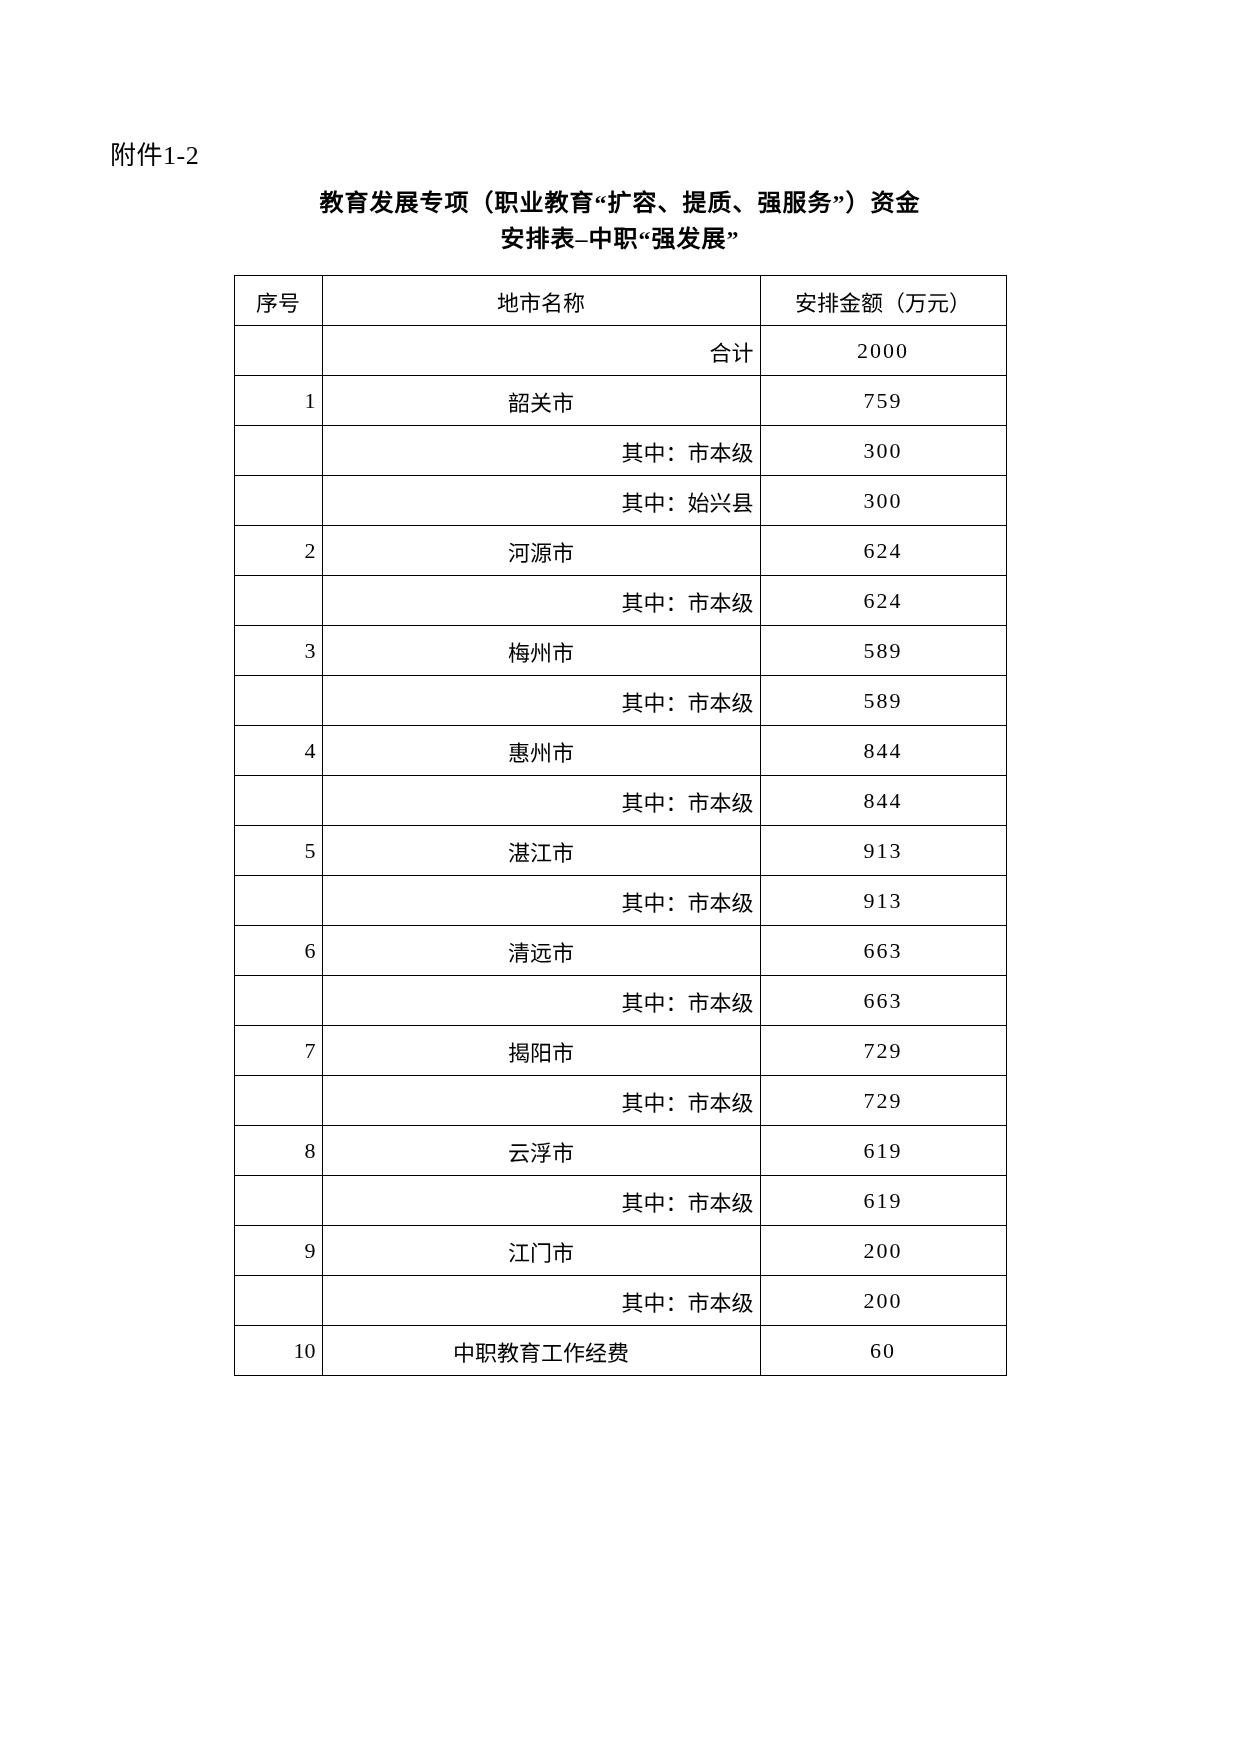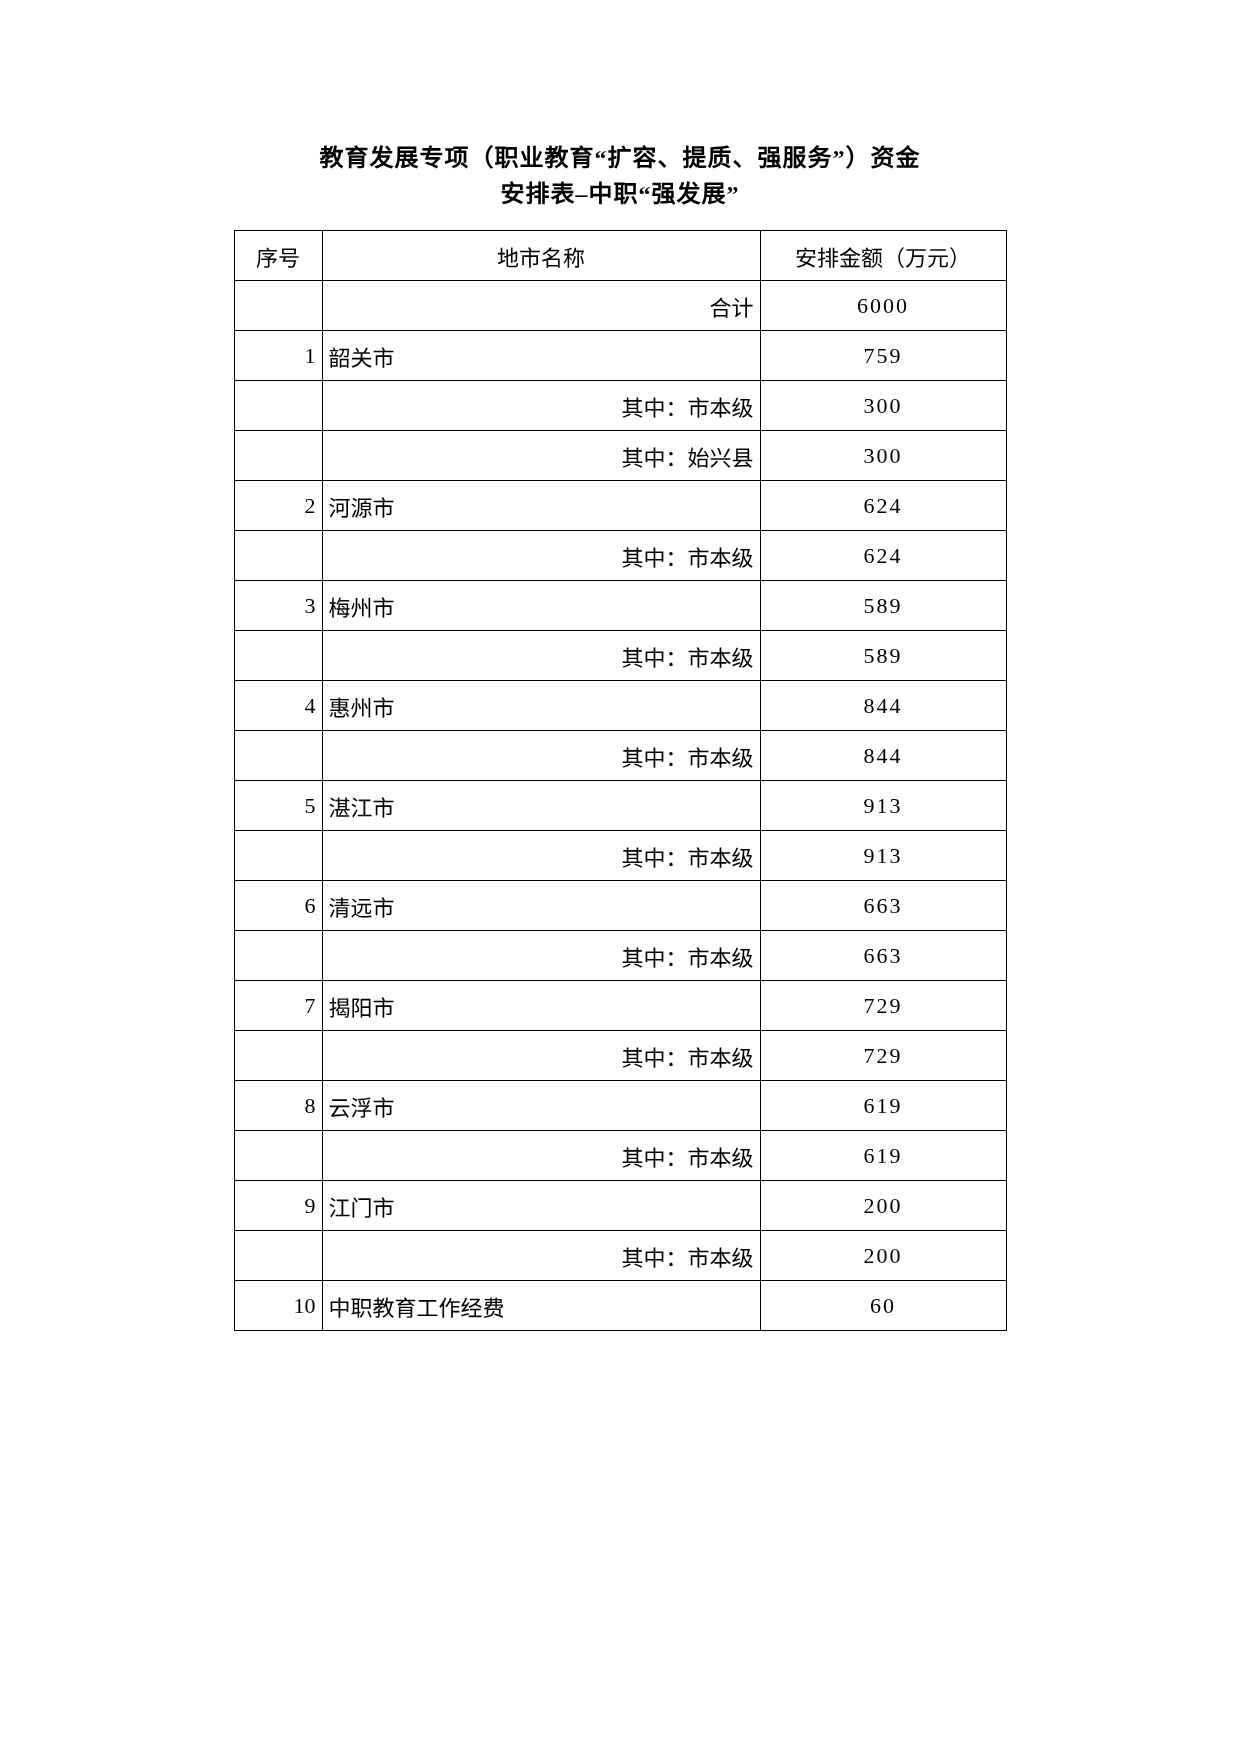"附件1-2" div.attachment-label { html: none -> <div>附件1-2</div> }
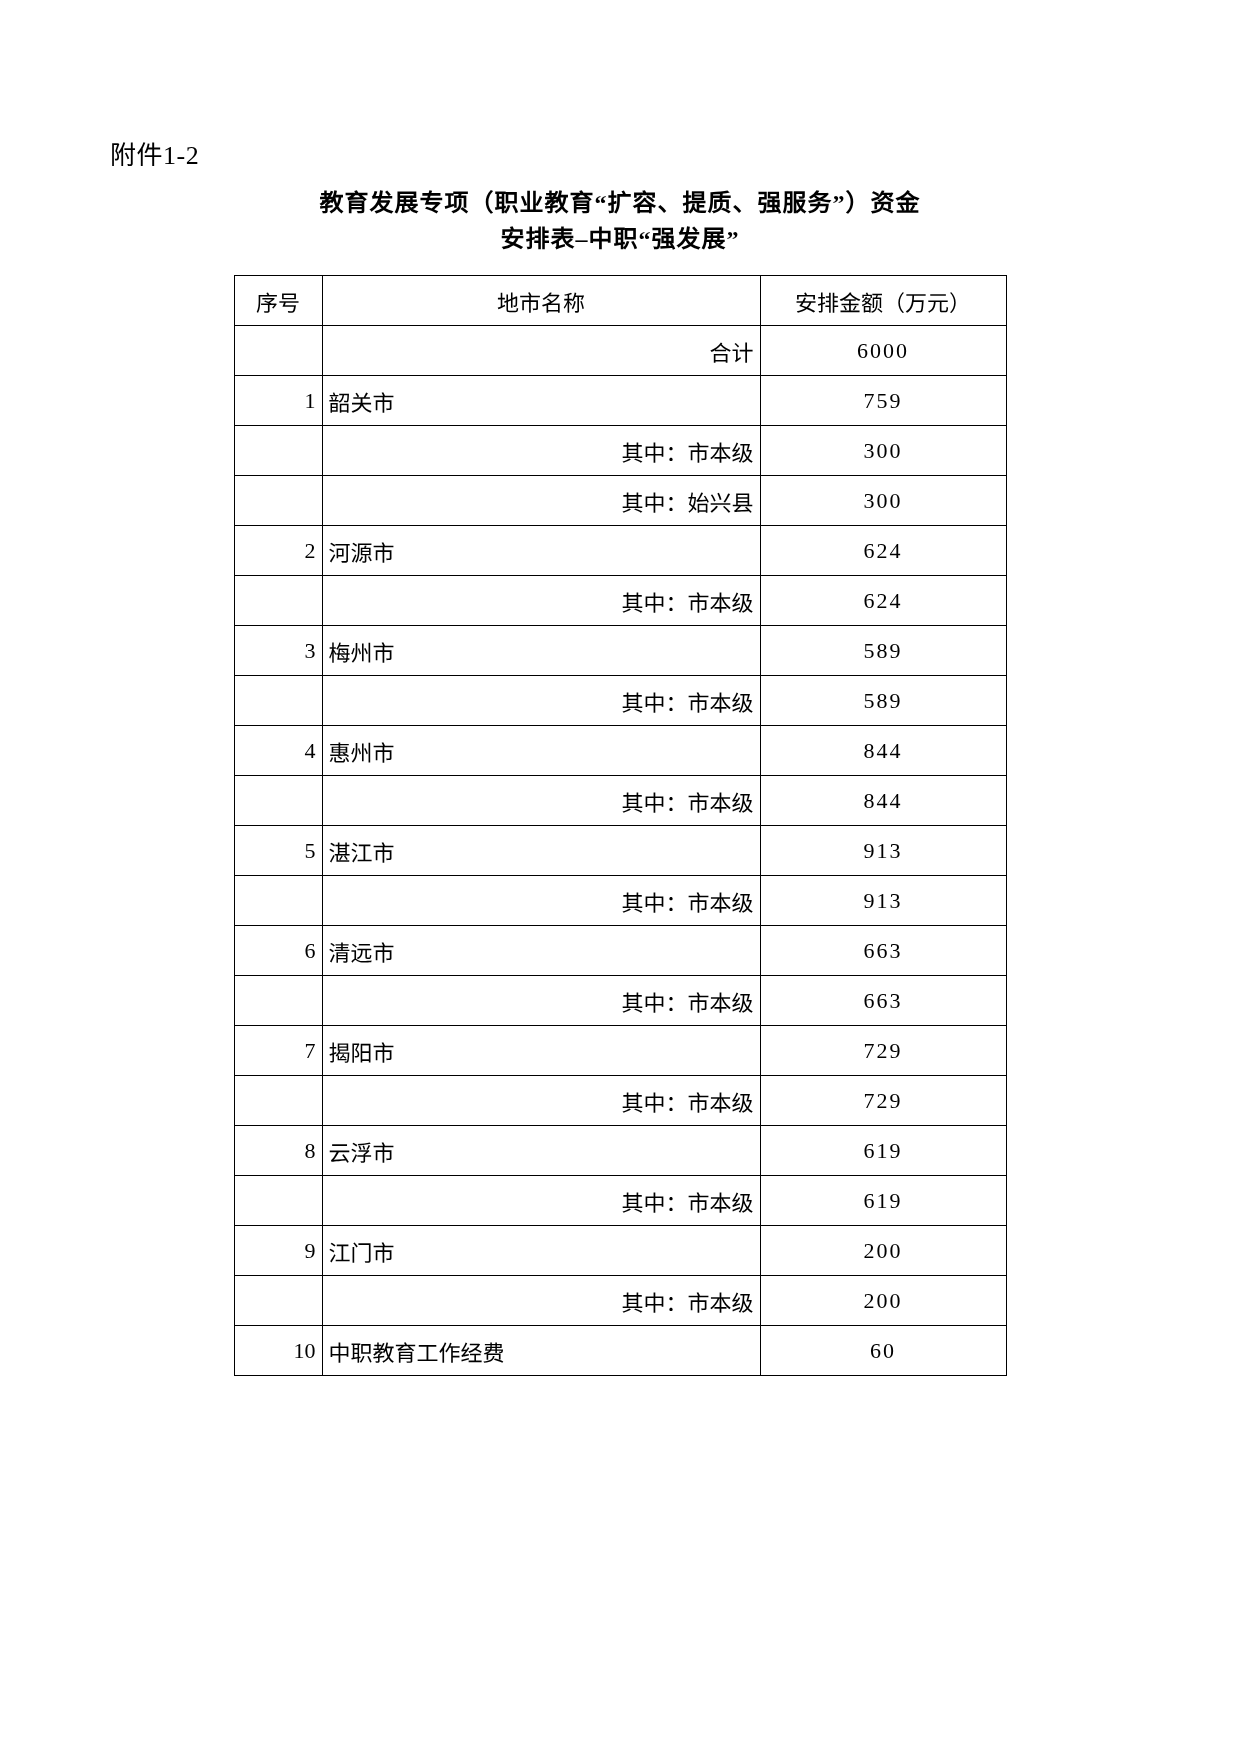"6000" td.num-cell { text: 6000 -> 2000 }
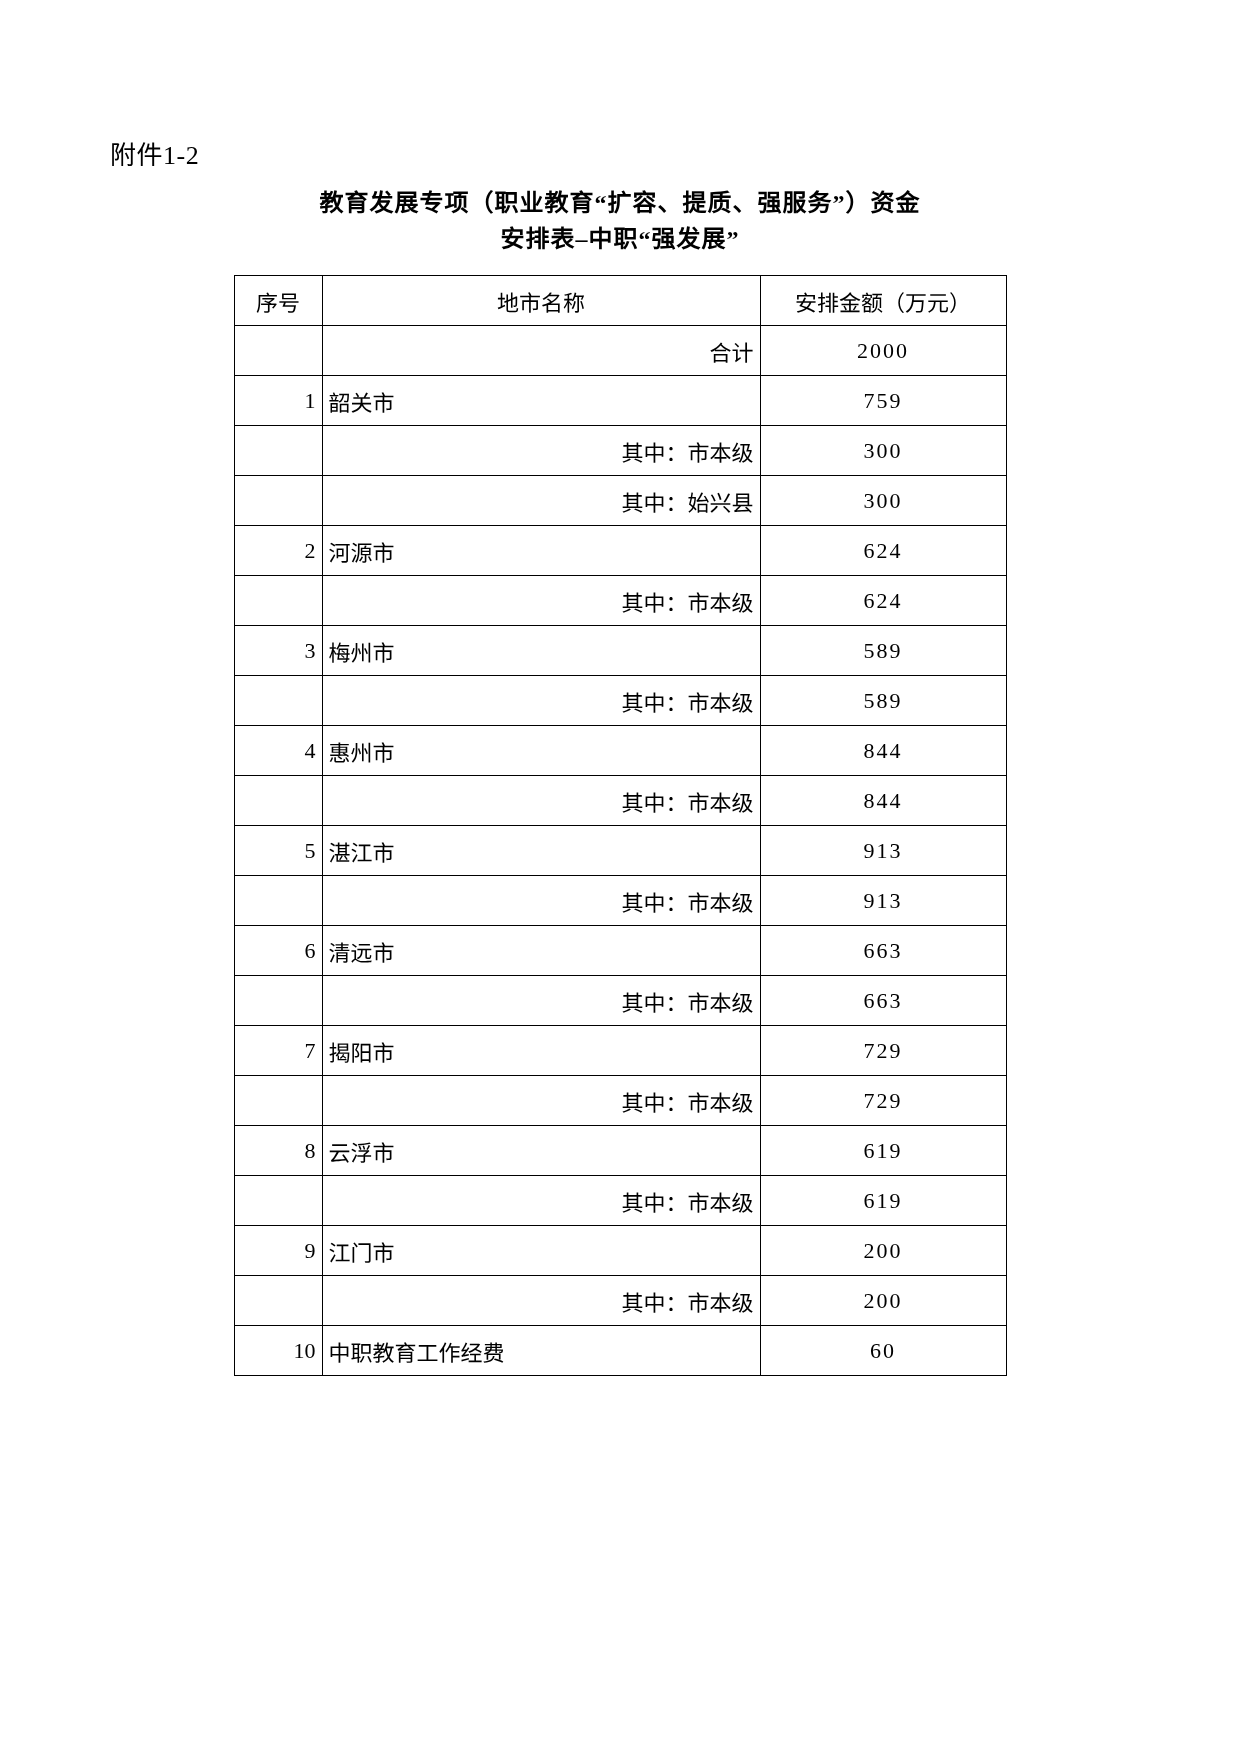"韶关市" .cell-left { text-align: left -> center }
